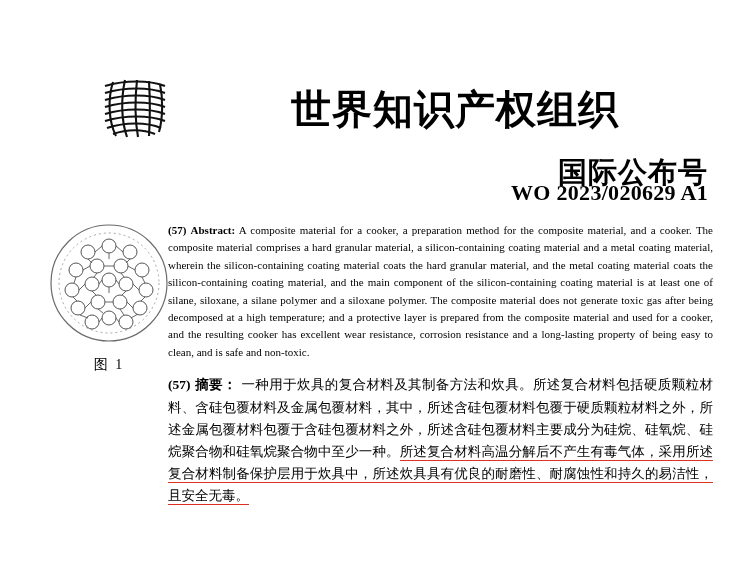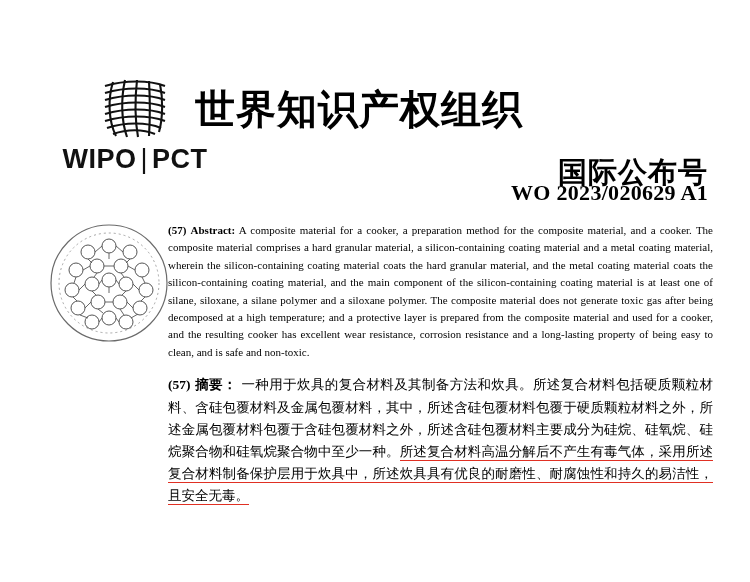"世界知识产权组织" .main-title { text-align: left -> center }
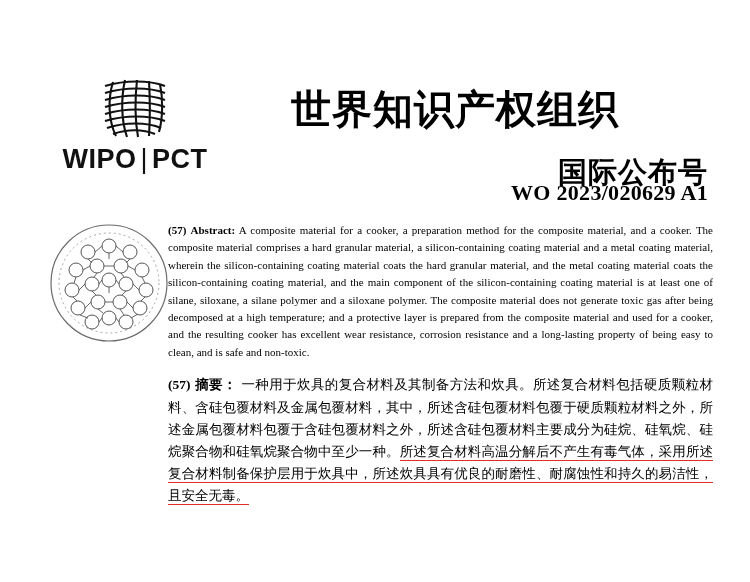"WIPO | PCT" div.wipo-text { html: <div> <span>WIPO</span><span>|</span><span>PCT</span> </div> -> none }
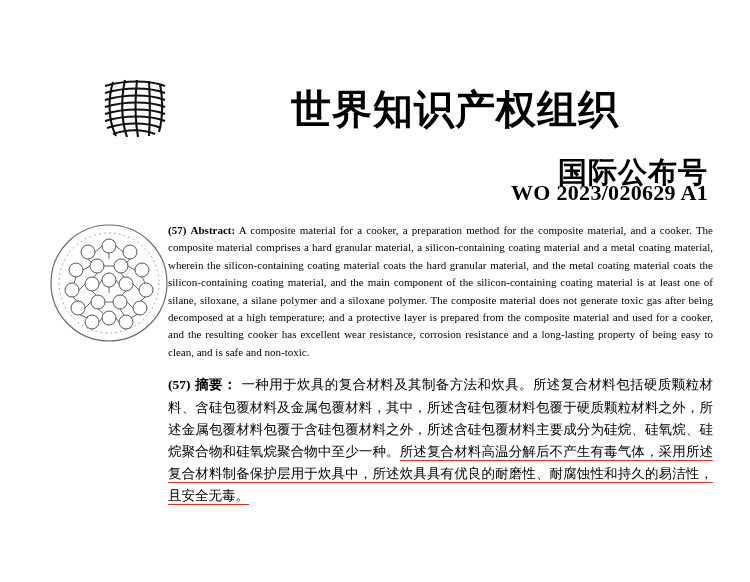"图 1" div.figure-caption { html: none -> <div>图 1</div> }
